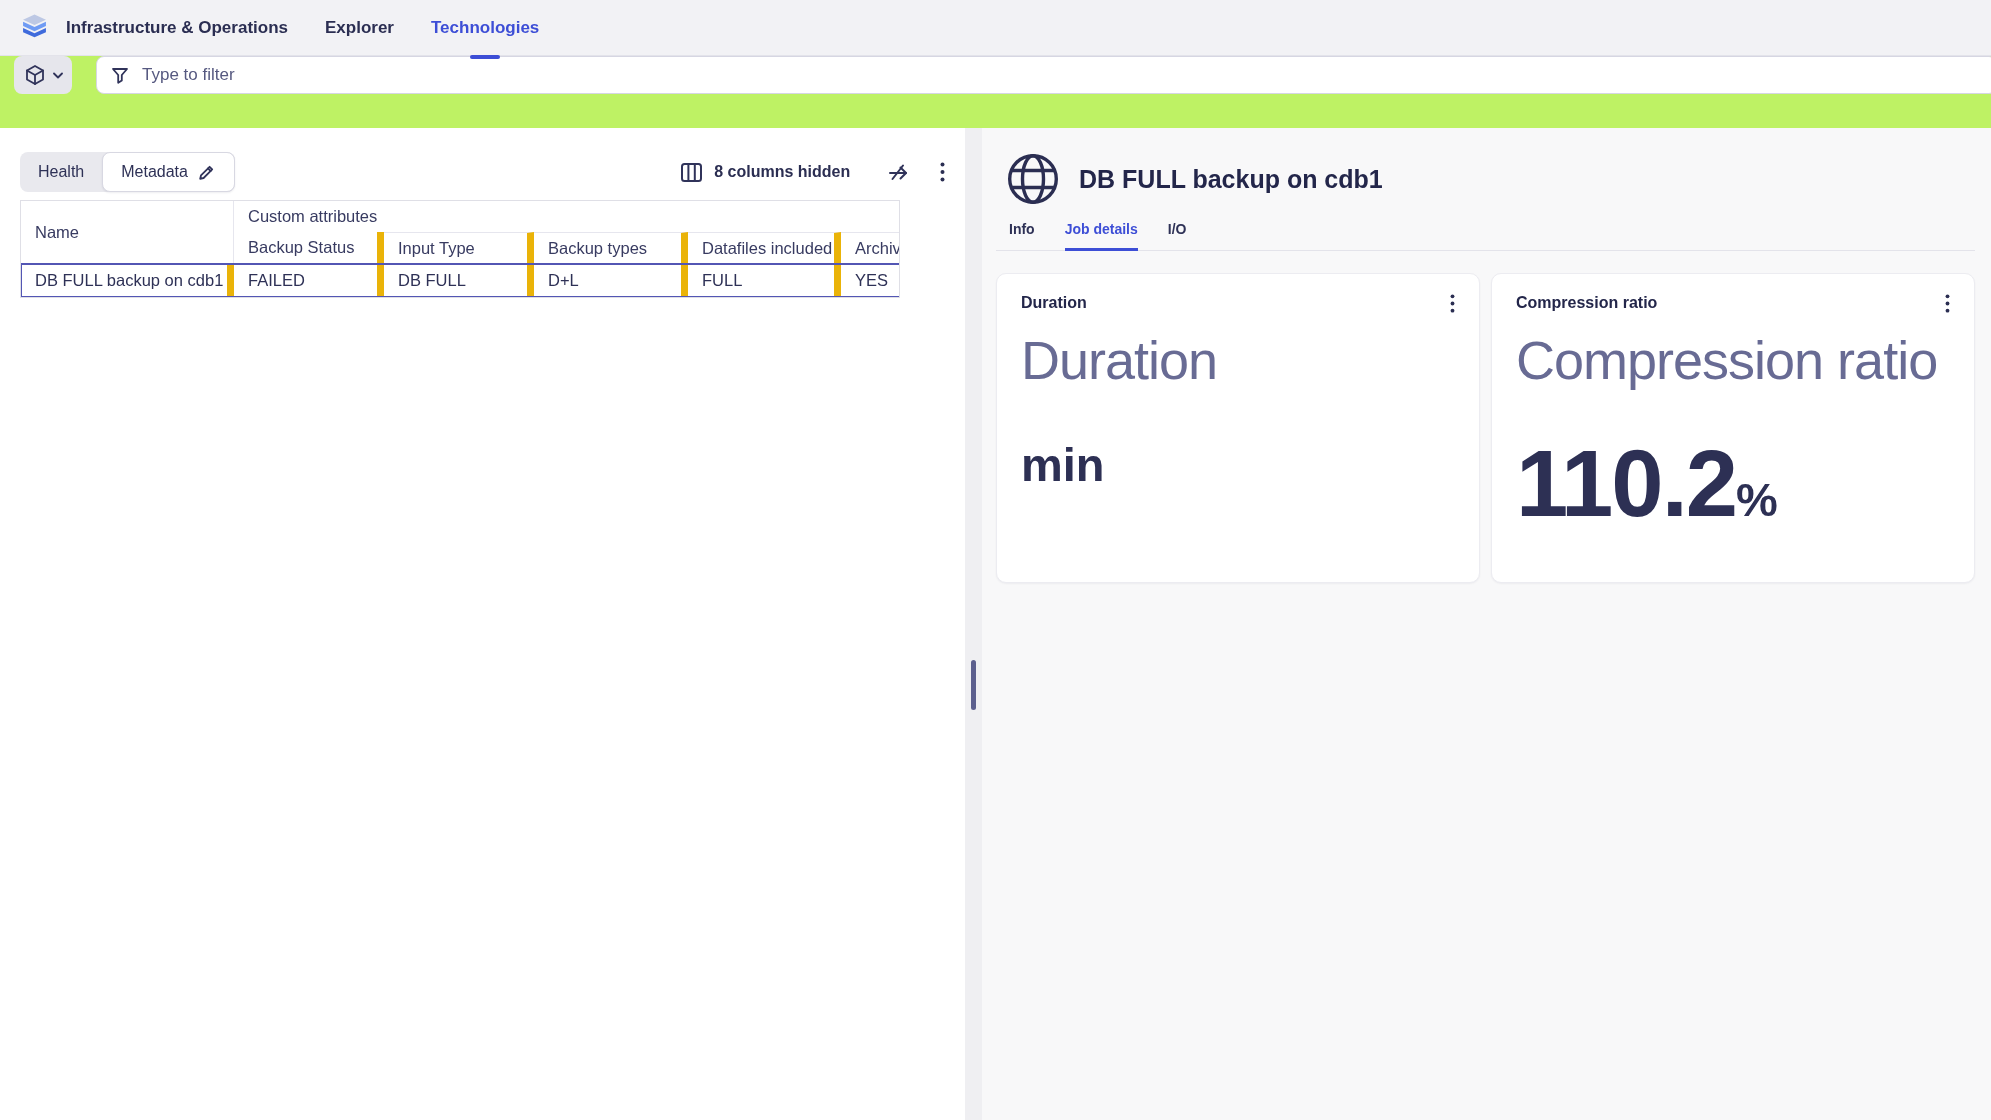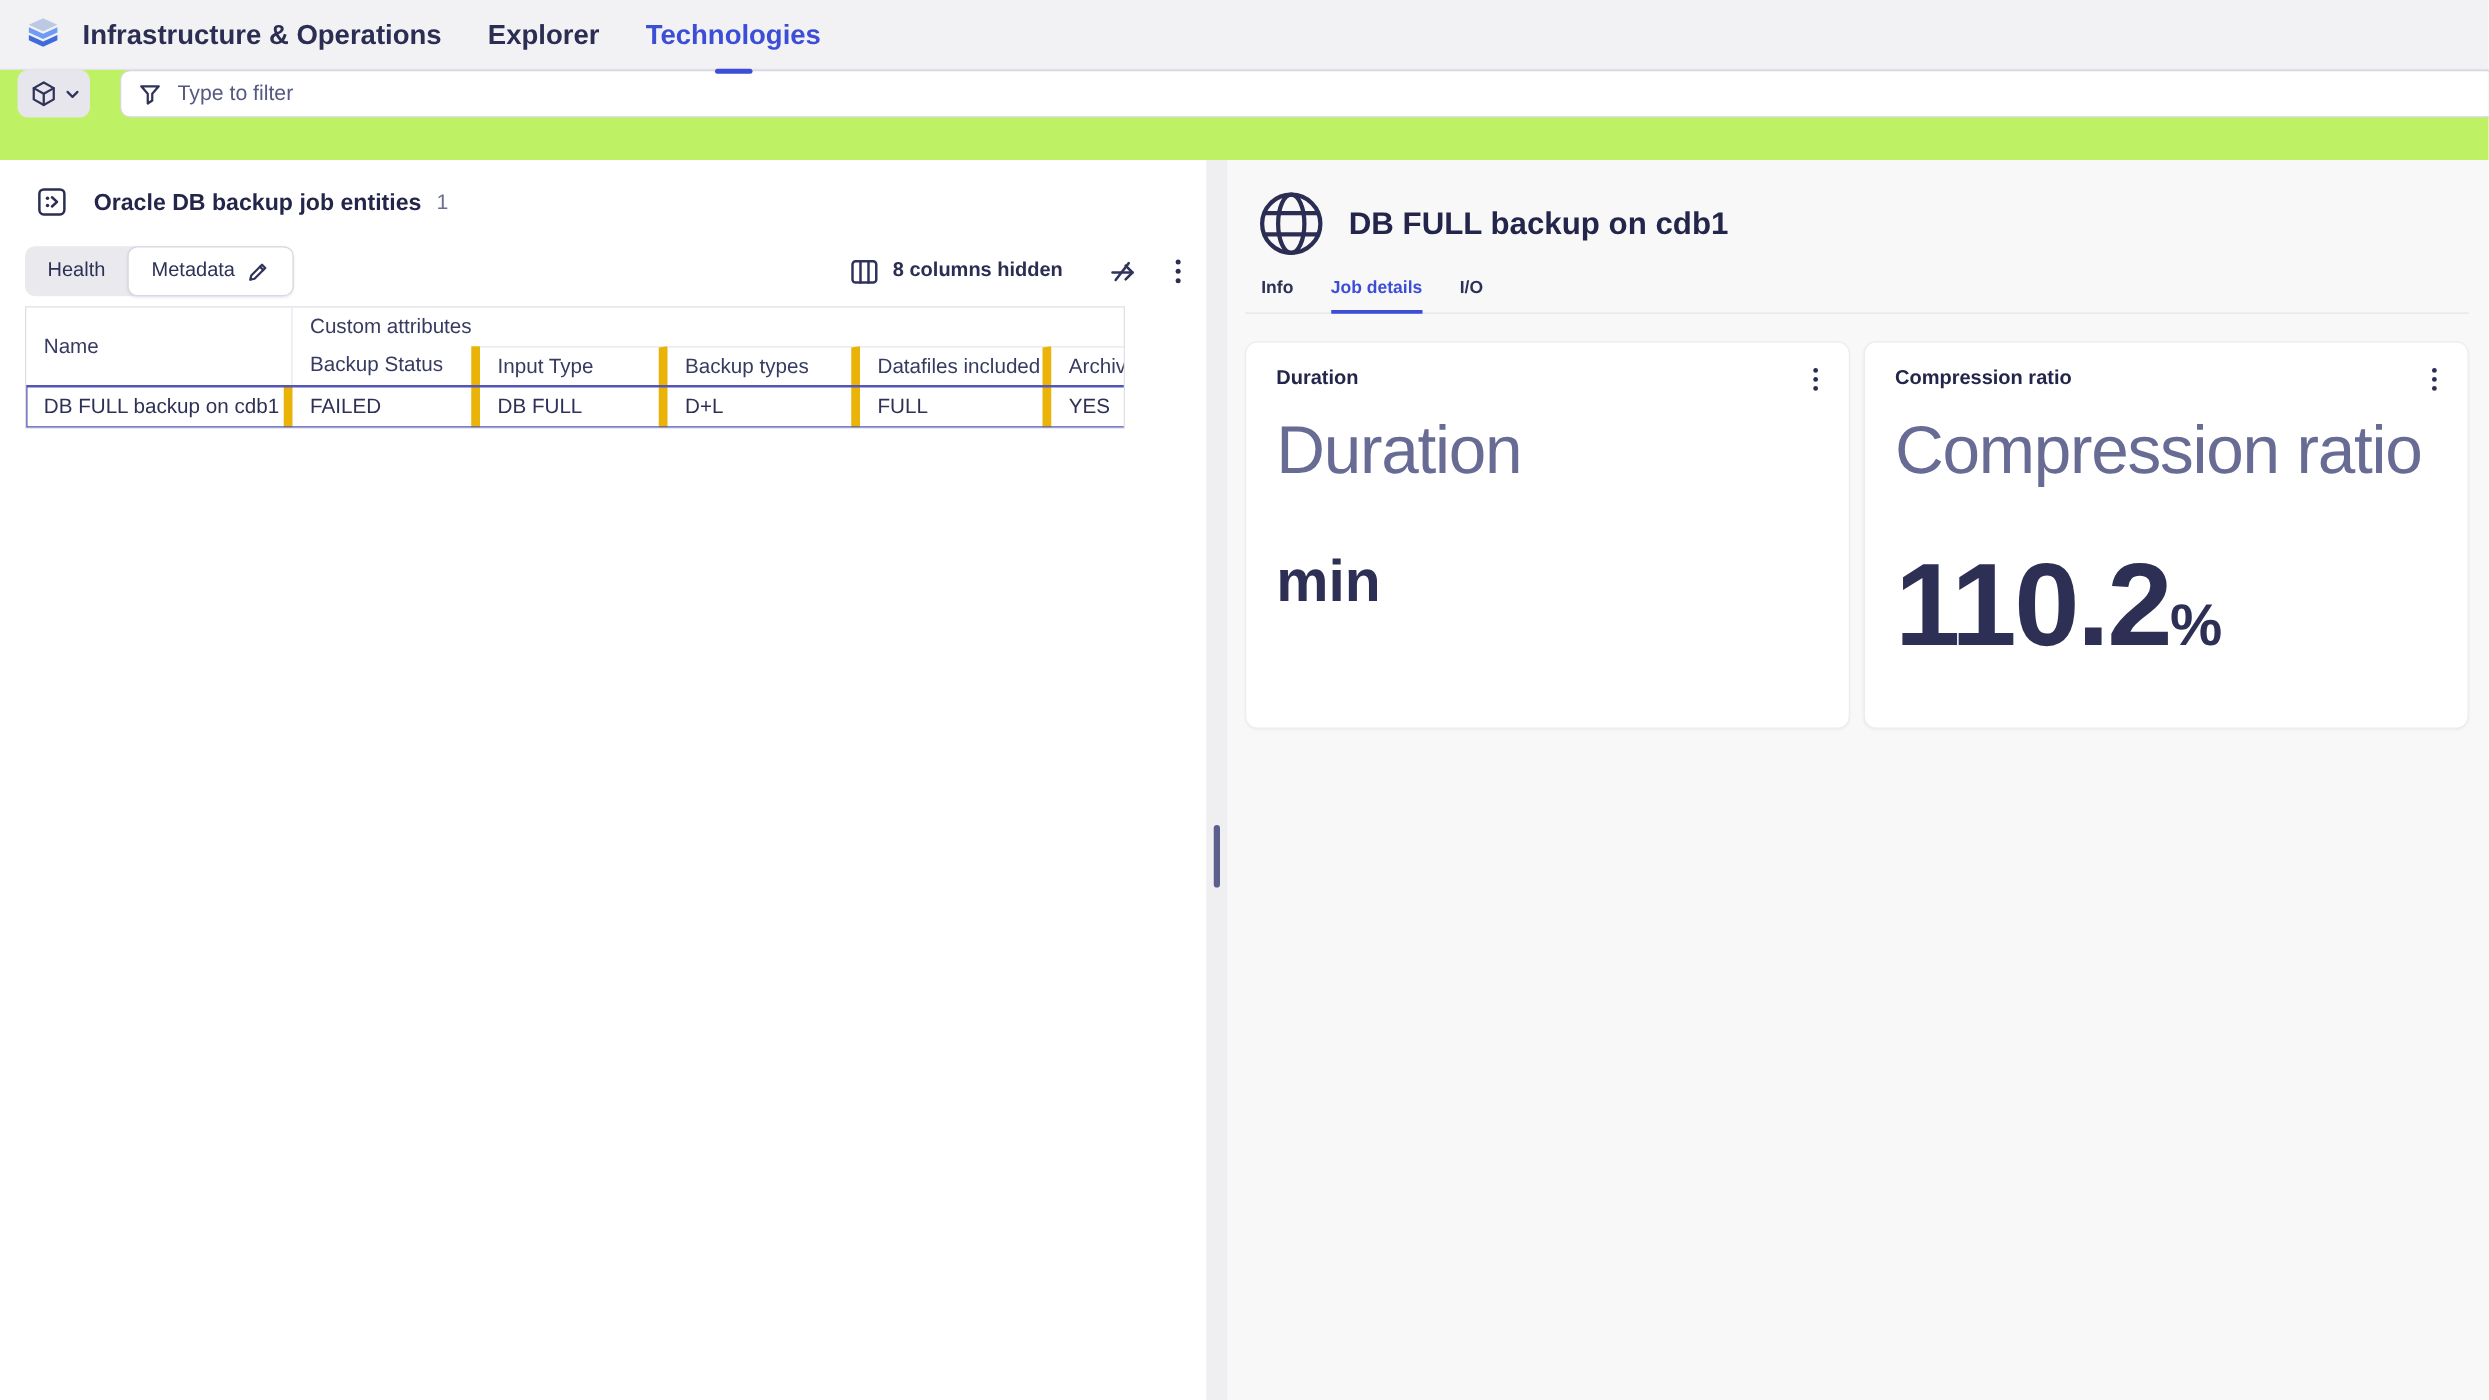"Infrastructure & Operations" .nav-item { font-size: 22px -> 17px }
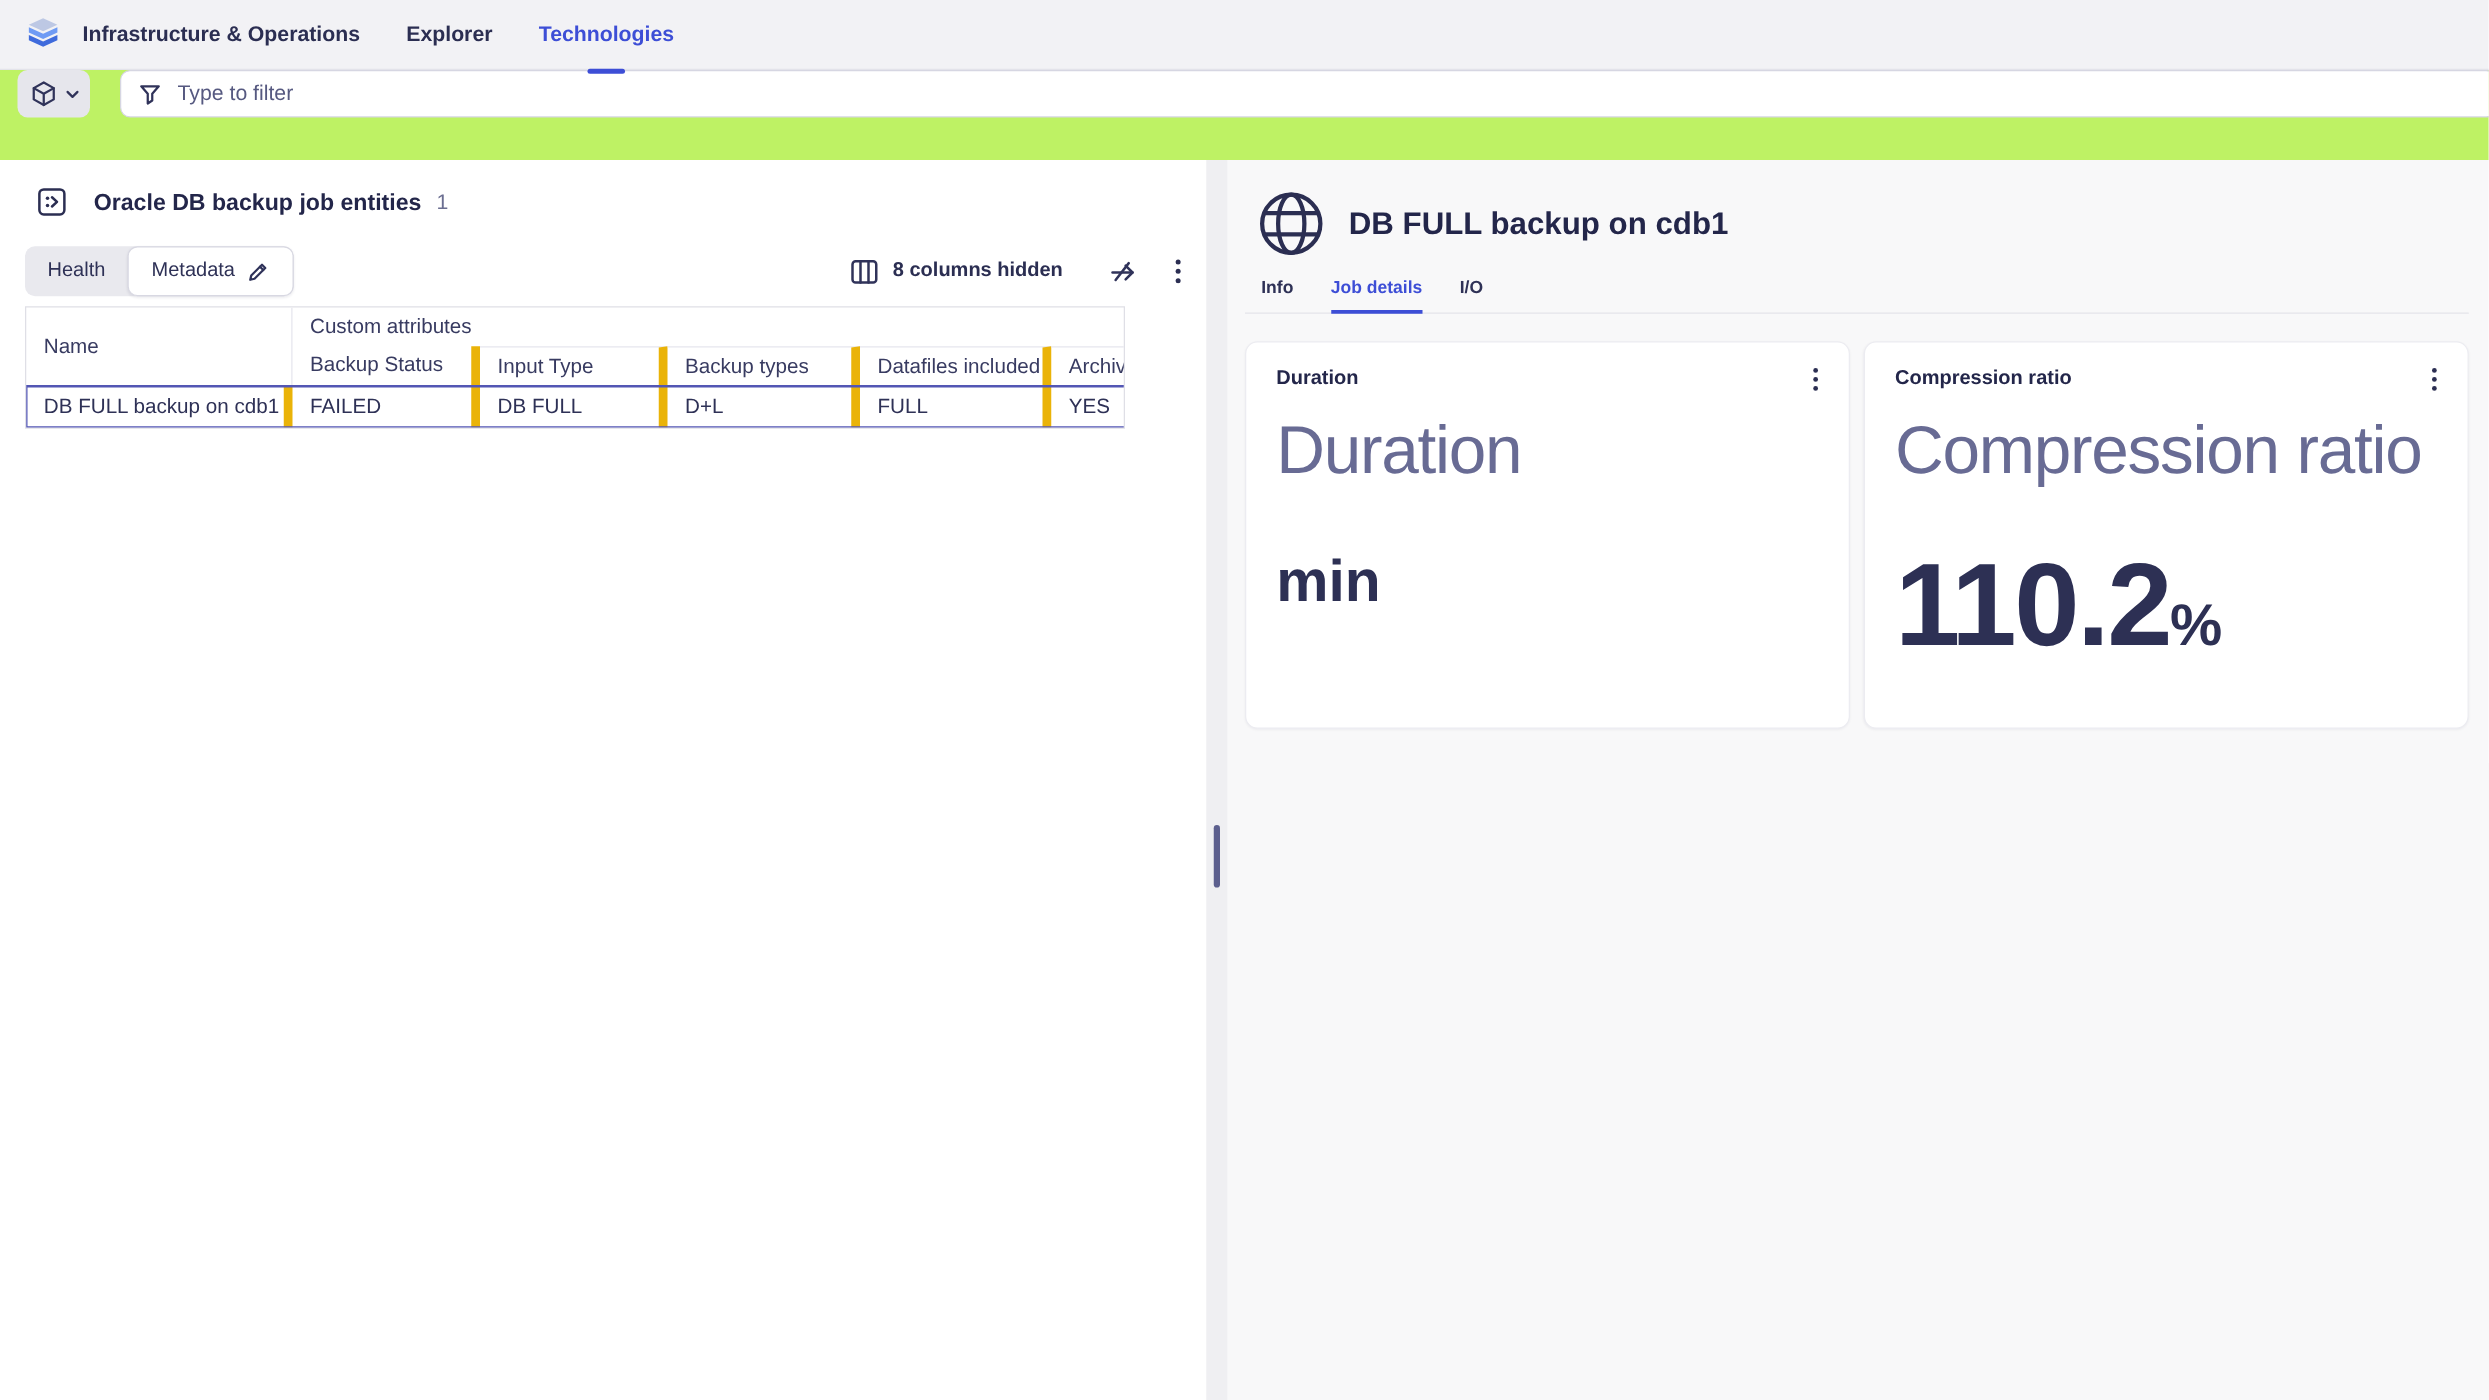"Oracle DB backup job entities" div.panel-header { html: <div> <span> <svg> <rect></rect> <circle></circle> <circle></circle> <path></path> </svg> </span> <span>Oracle DB backup job entities</span> <span>1</span> </div> -> none }
